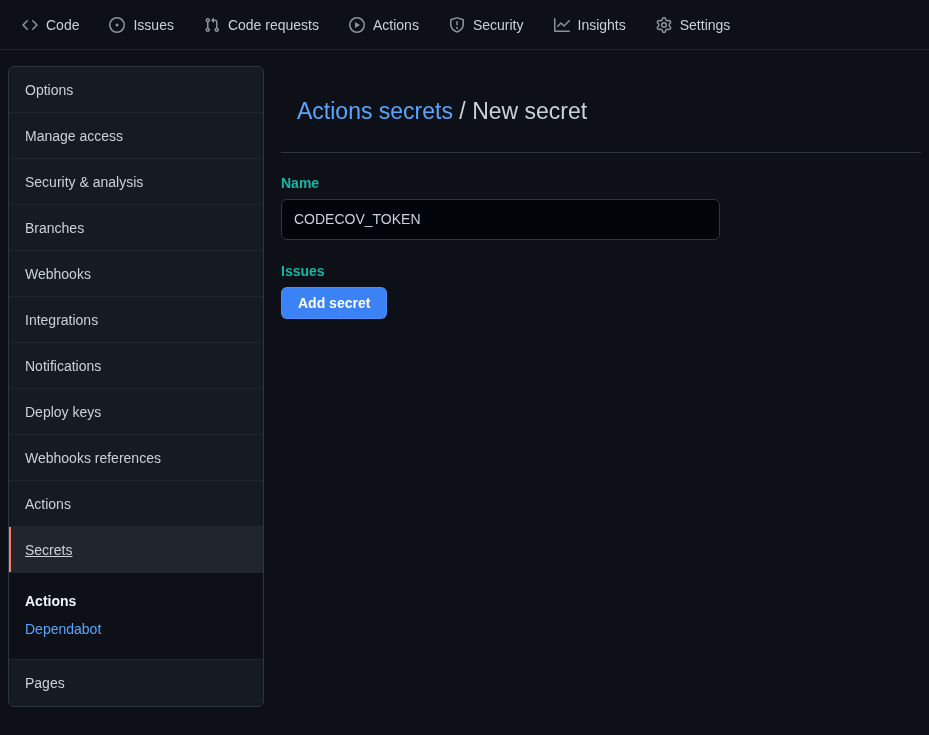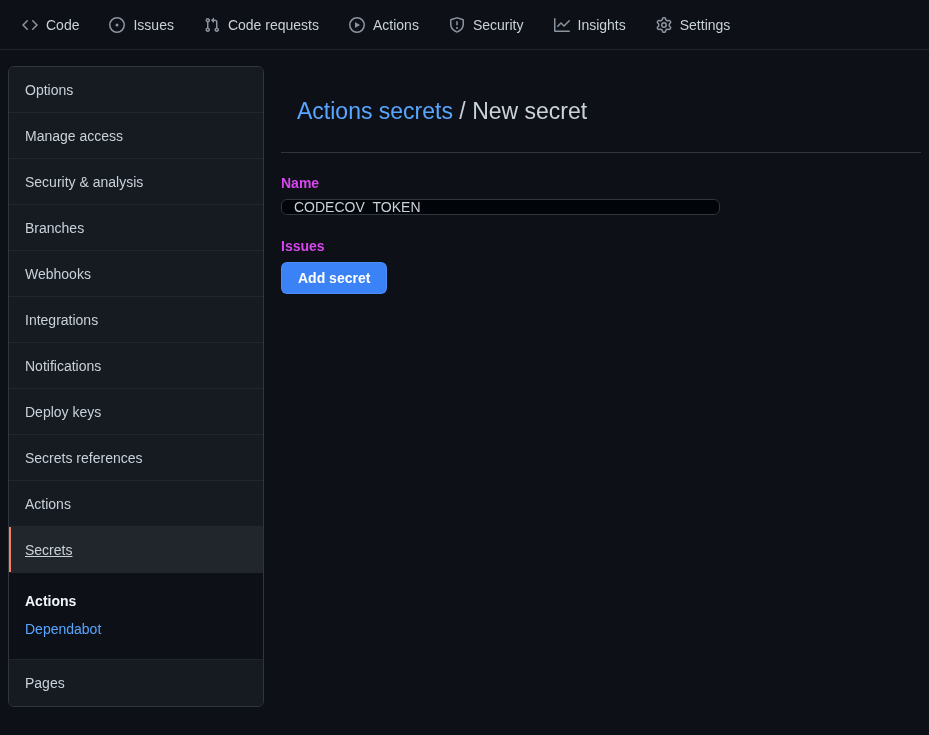"Name" .field-label { color: #d946ef -> #14b8a6 }
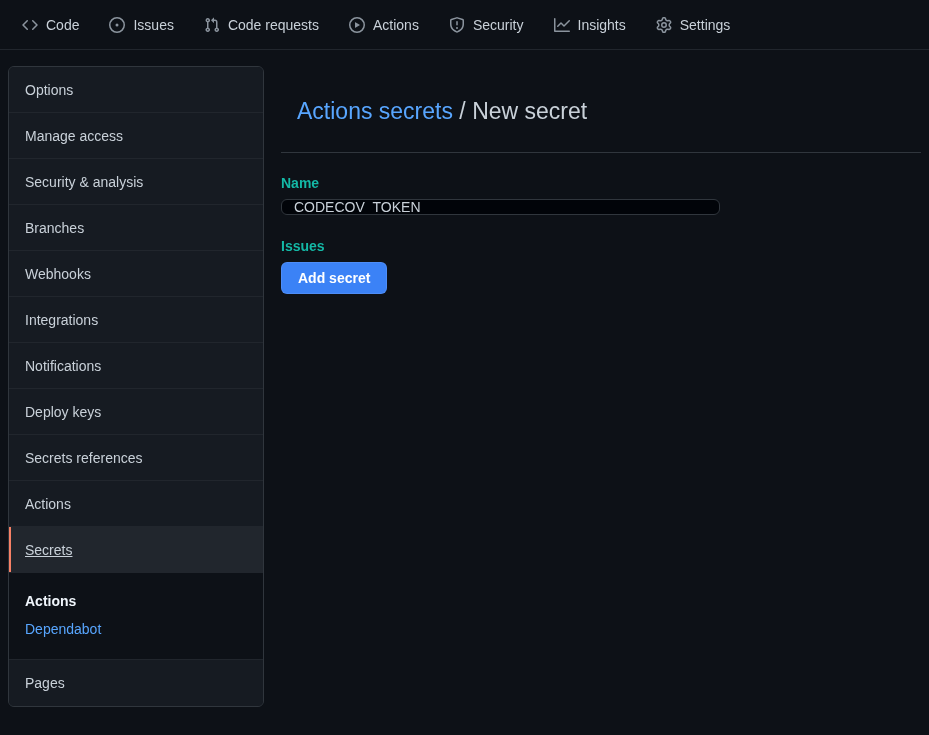"CODECOV_TOKEN" .text-input { height: 16px -> 41px }
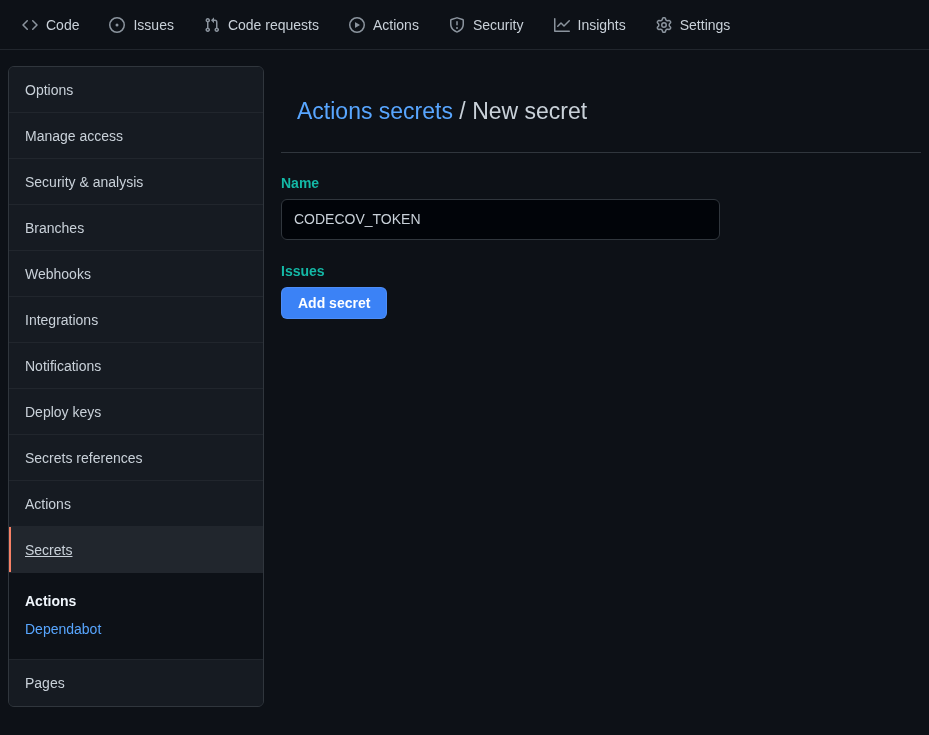"Secrets references" span { text: Secrets -> Webhooks }
